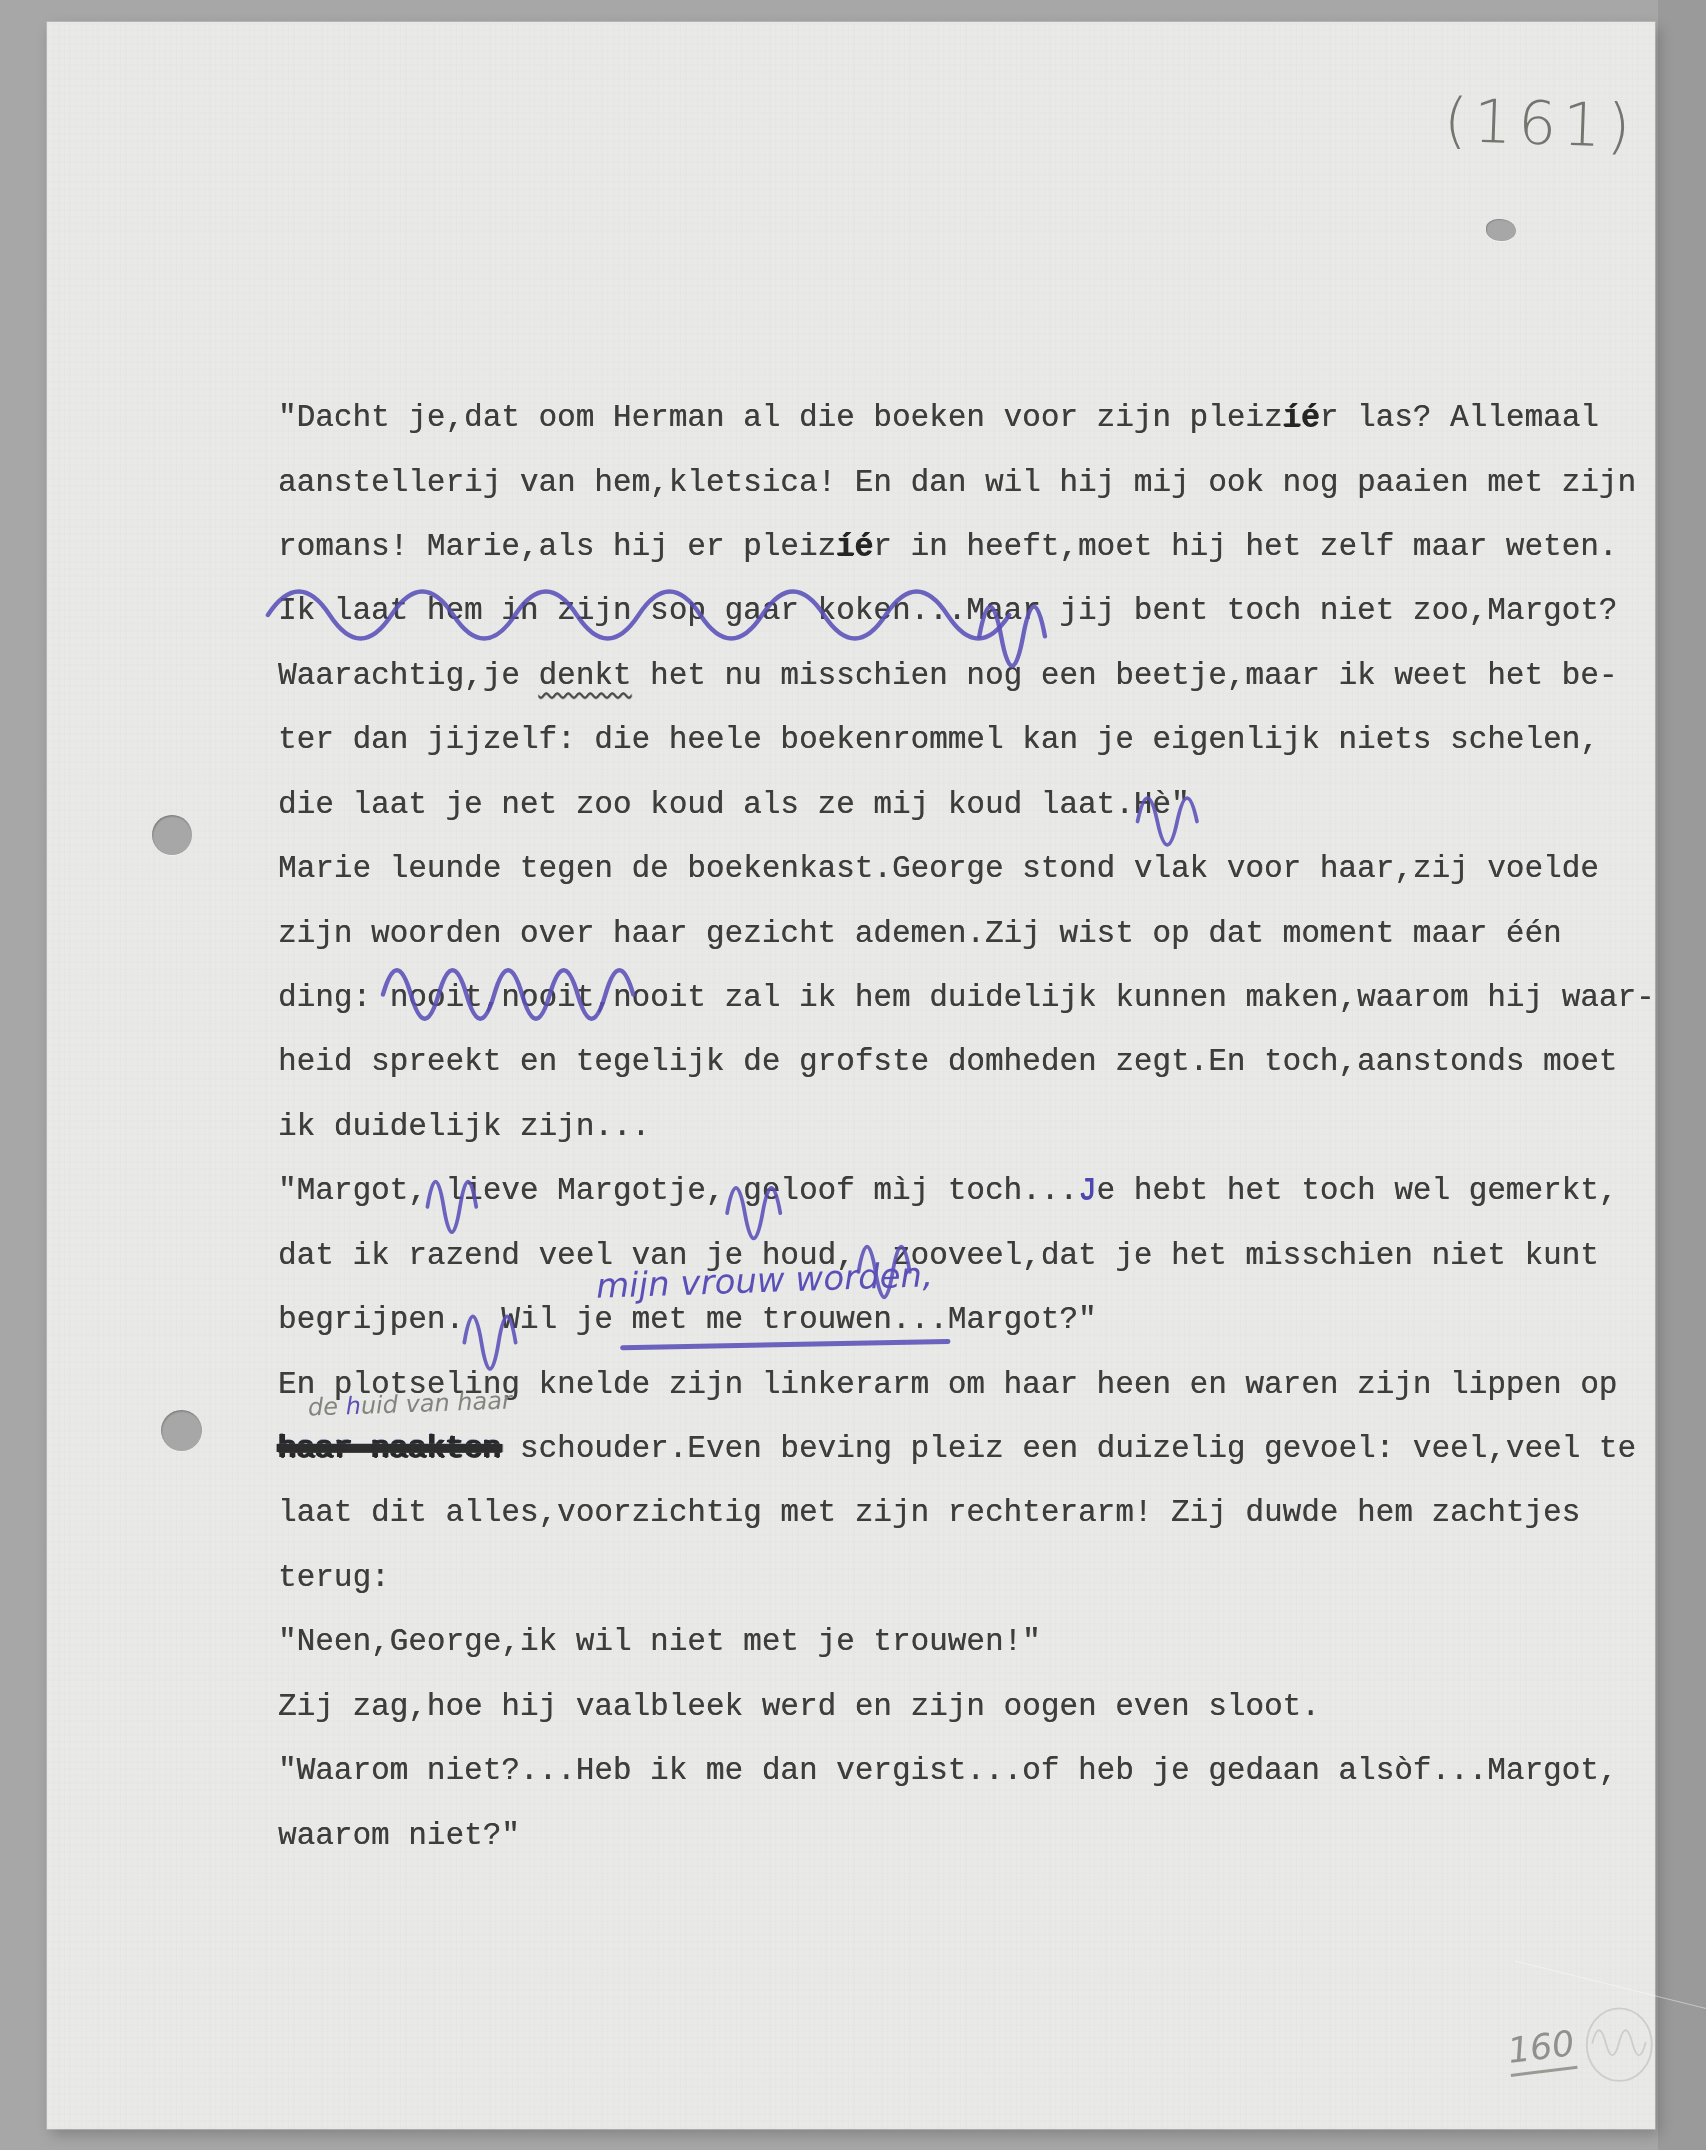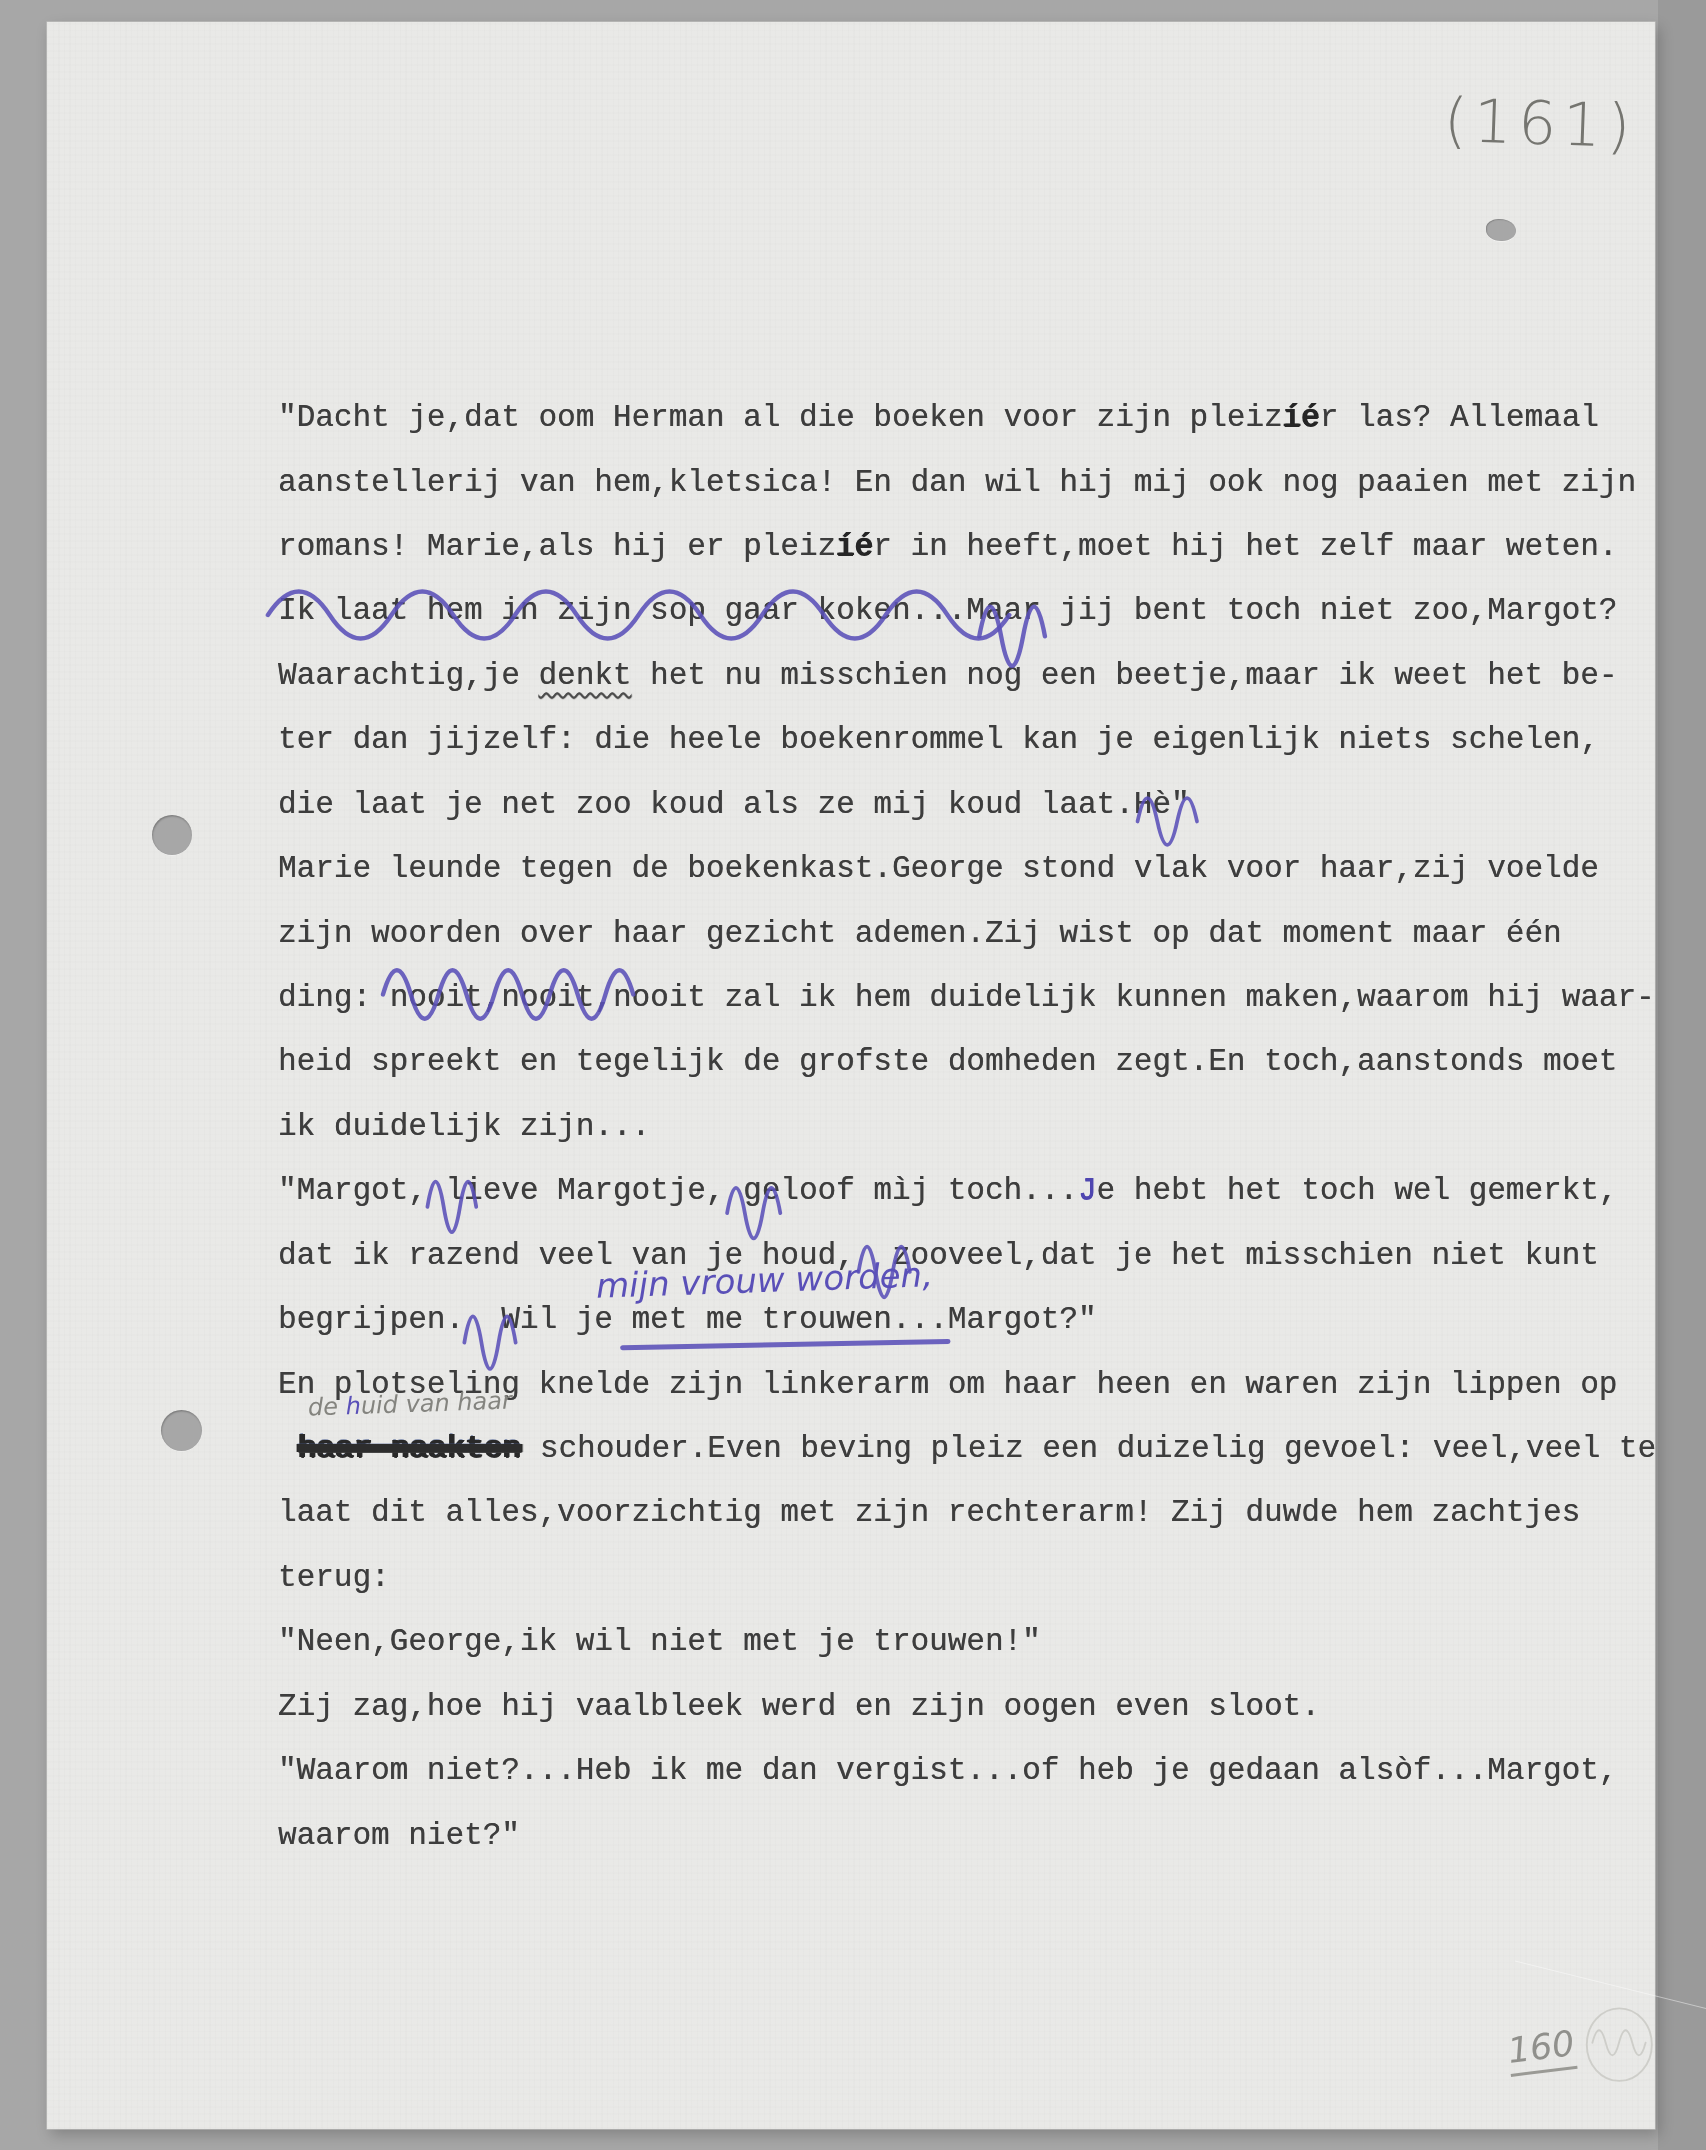"haar naakten" .seg-xout { margin-left: 20px -> none }
